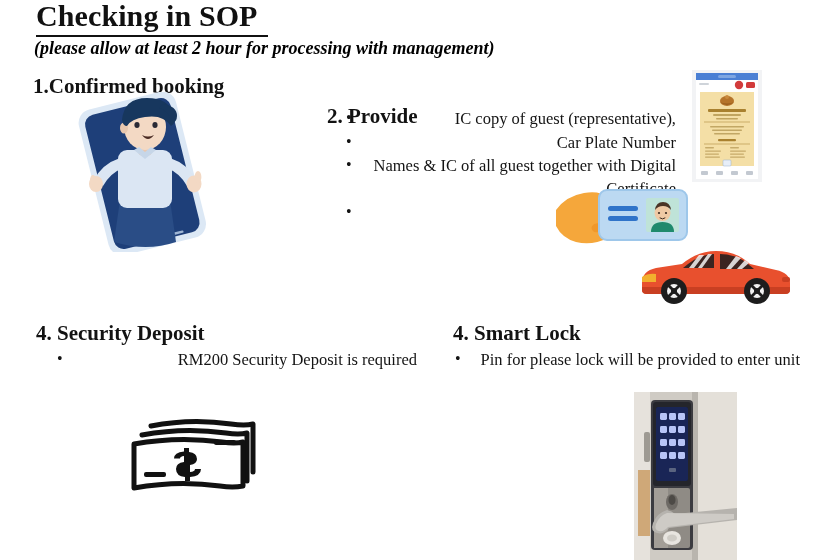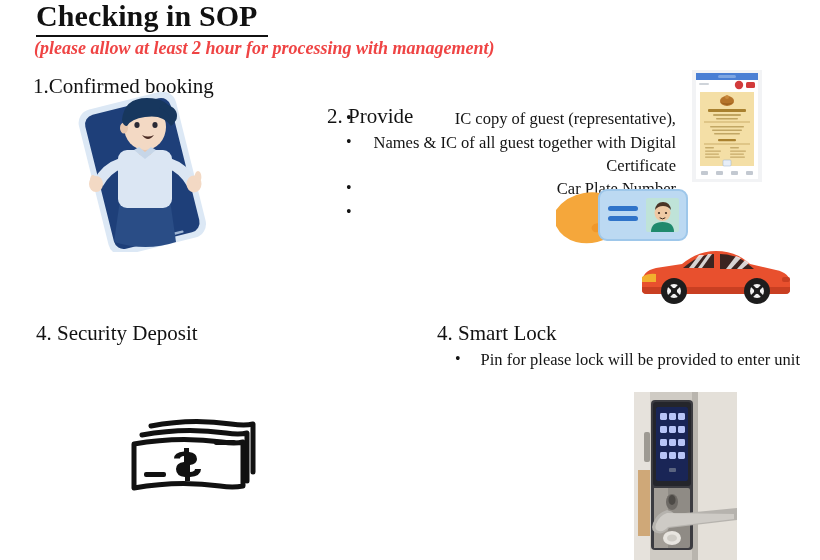"(please allow at least 2" .doc-subtitle { color: #ef4444 -> #000000 }
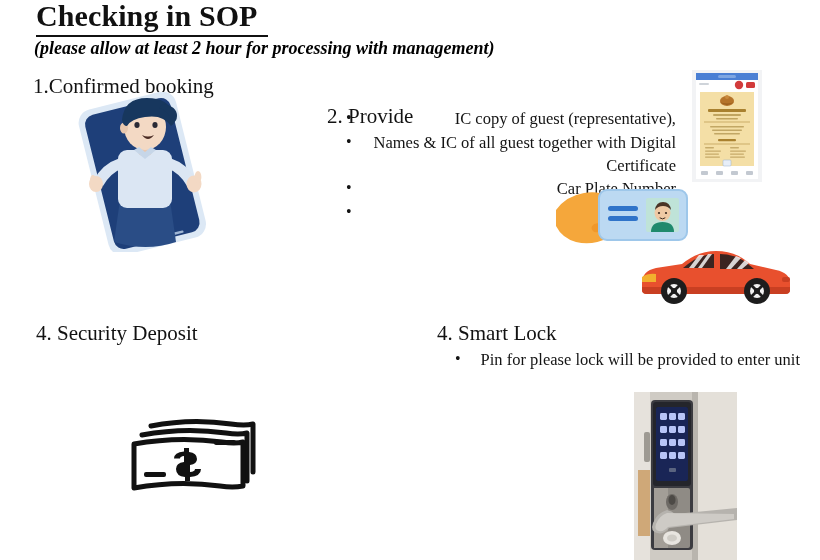"1.Confirmed booking" .sec-heading { font-weight: 400 -> 700 }
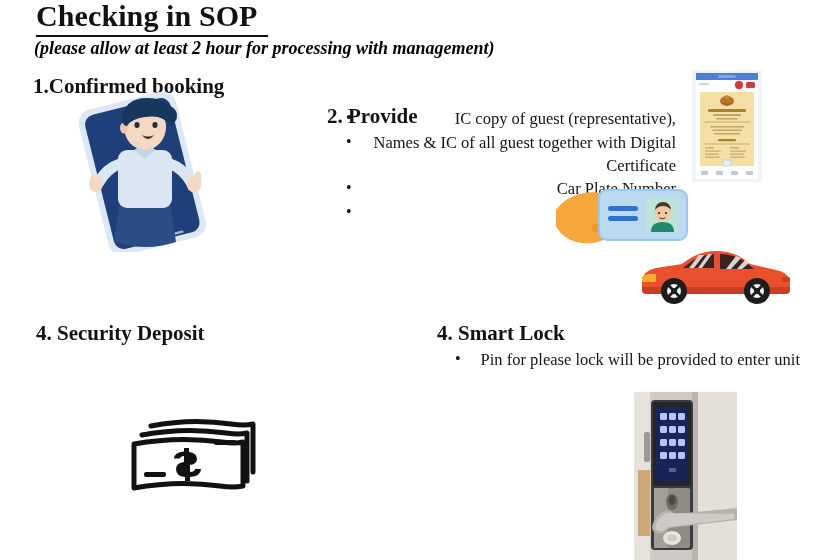"Names & IC of all" li { order: before "Car Plate Number" -> after "Car Plate Number" }
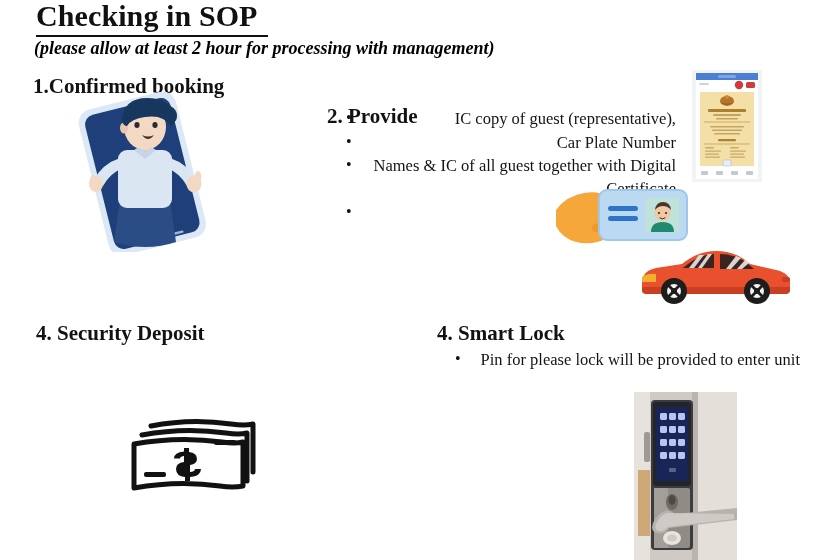"4. Smart Lock" #sec4-heading { left: 437px -> 453px }
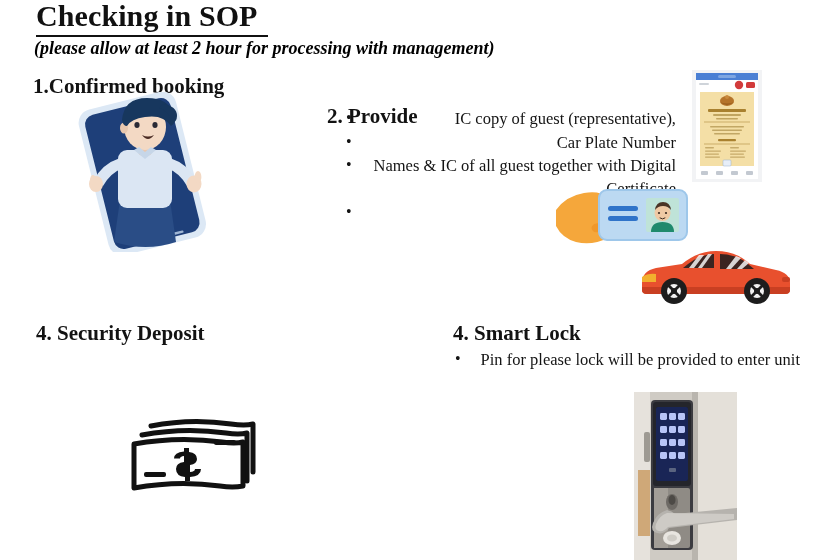"RM200 Security Deposit is required" ul.bullets { html: none -> <ul> <li>RM200 Security Deposit is required</li> </ul> }
